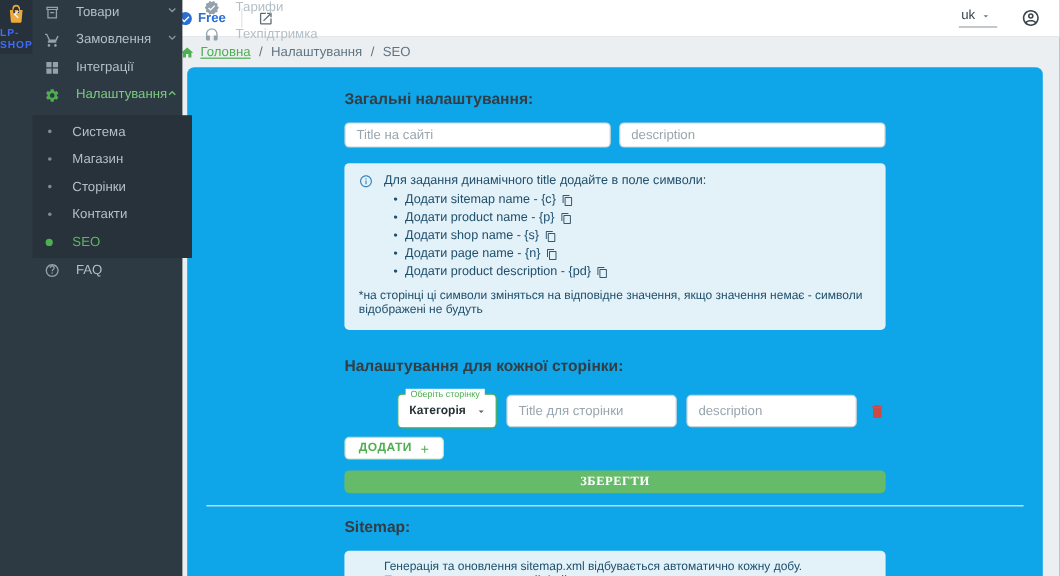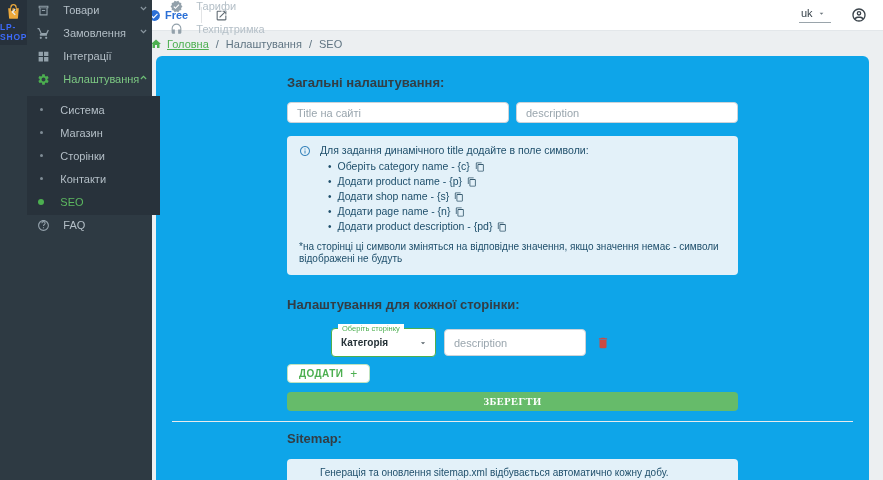"Оберіть category name - {c}" span { text: Оберіть category -> Додати sitemap }
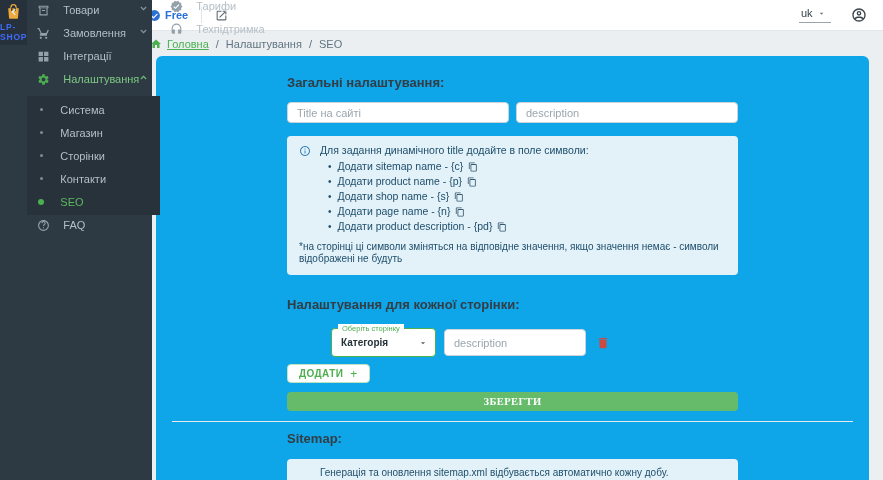"Title для сторінки" input.control-input { html: none -> <input> }
